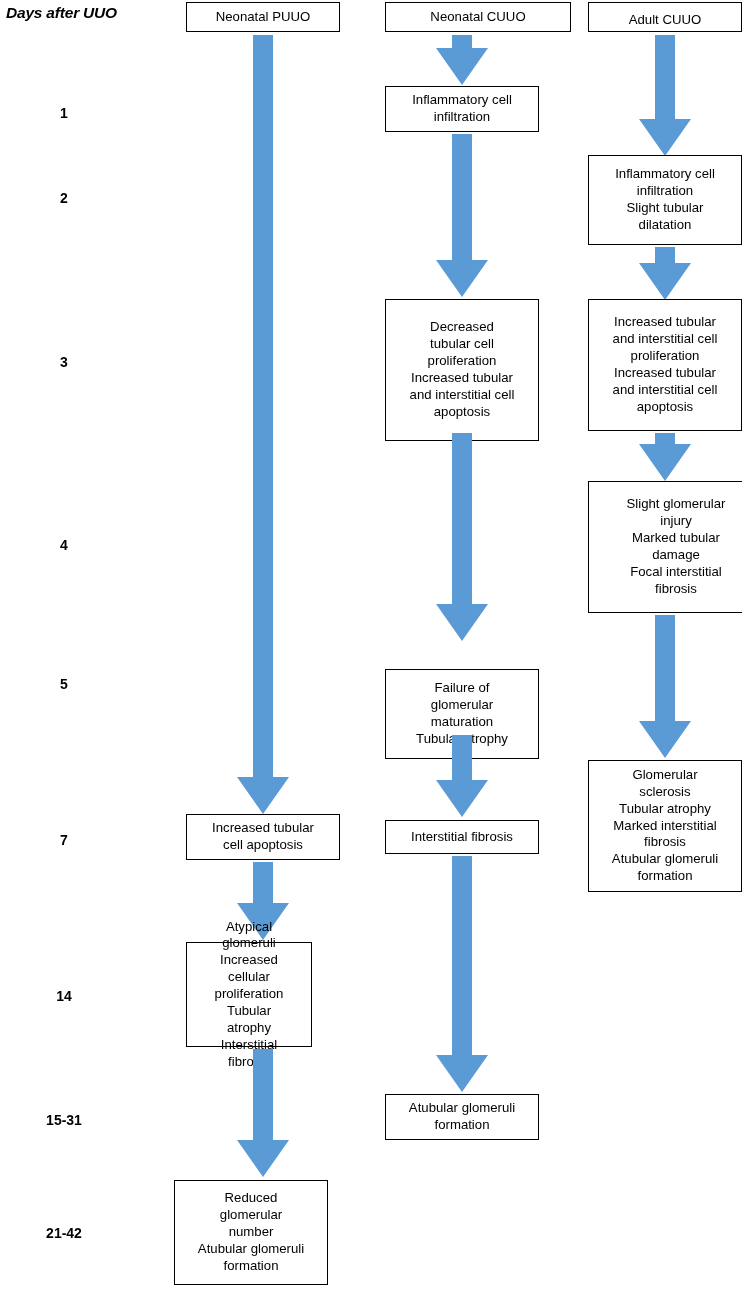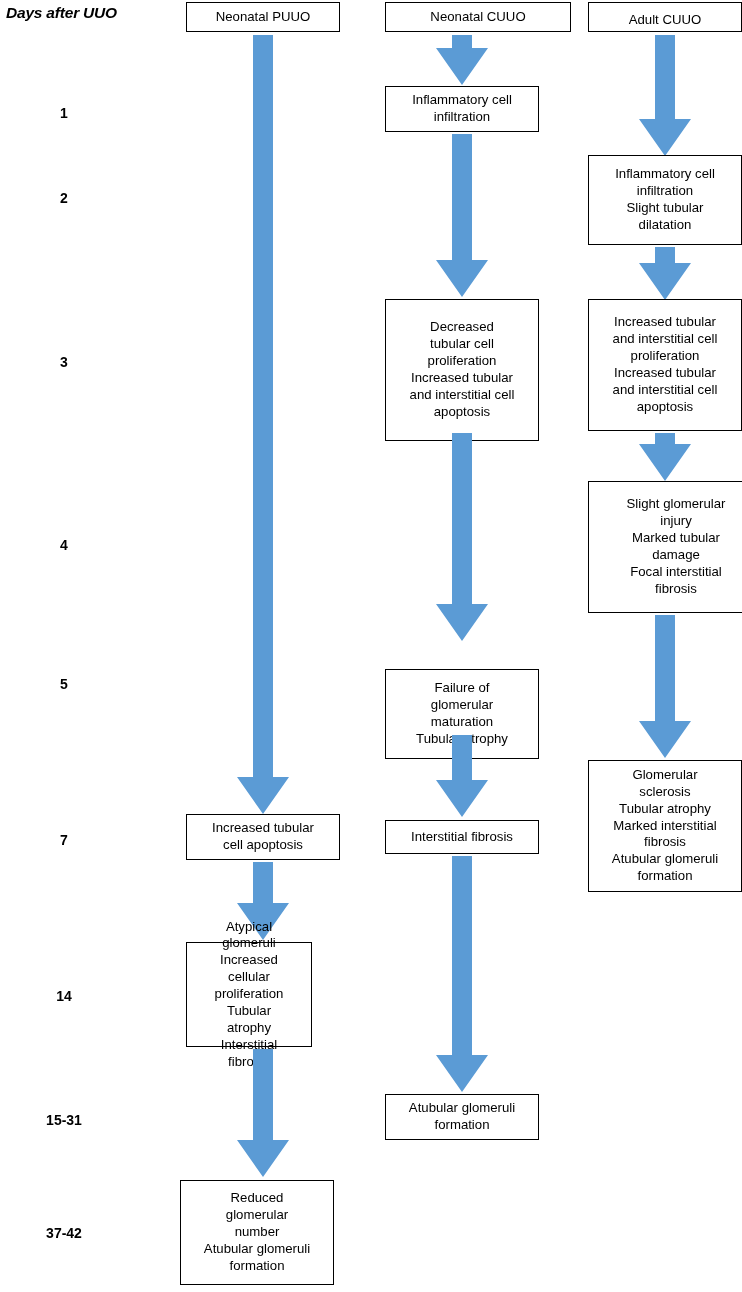"Reduced" div.node { left: 180px -> 174px }
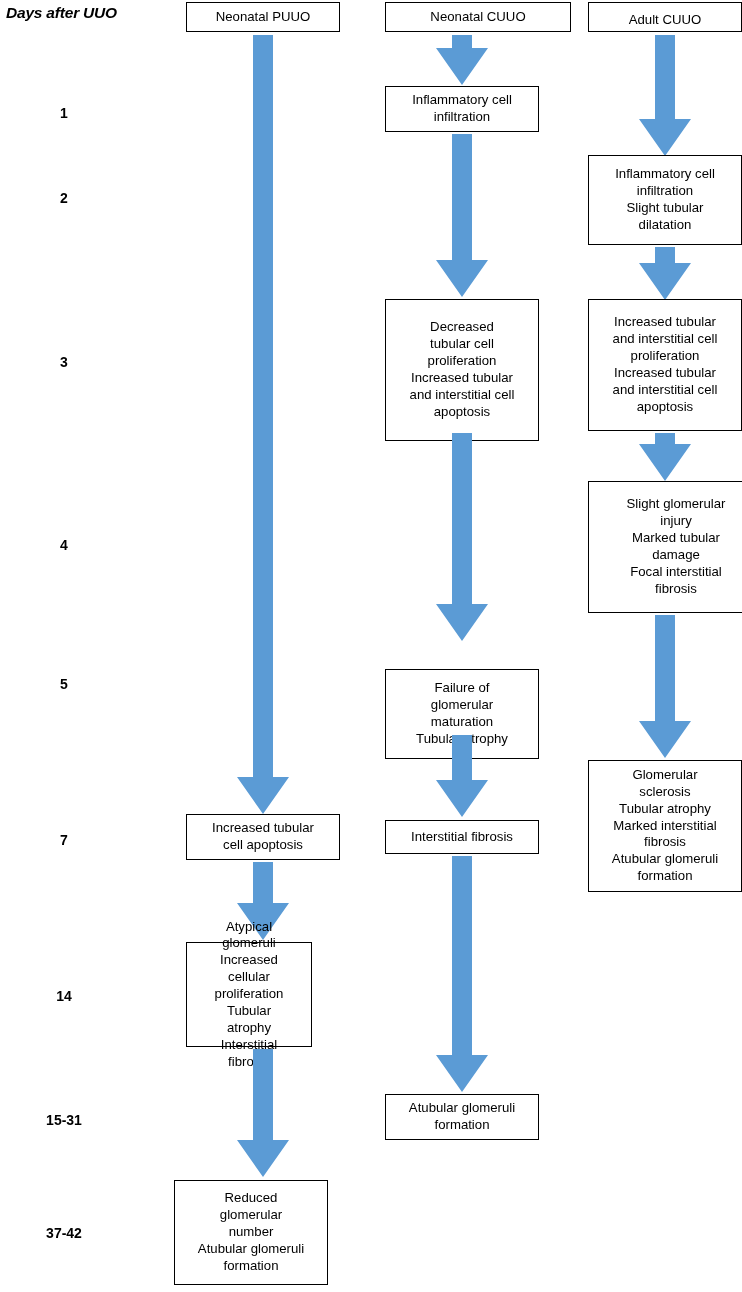"37-42" div.day-label { text: 37-42 -> 21-42 }
